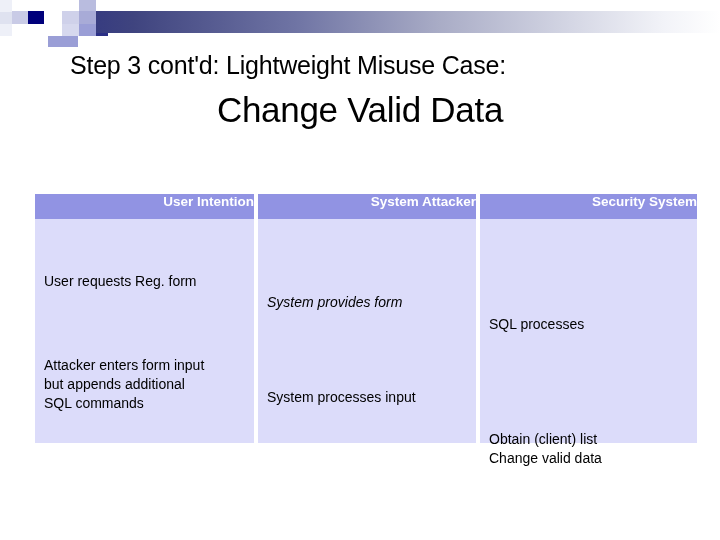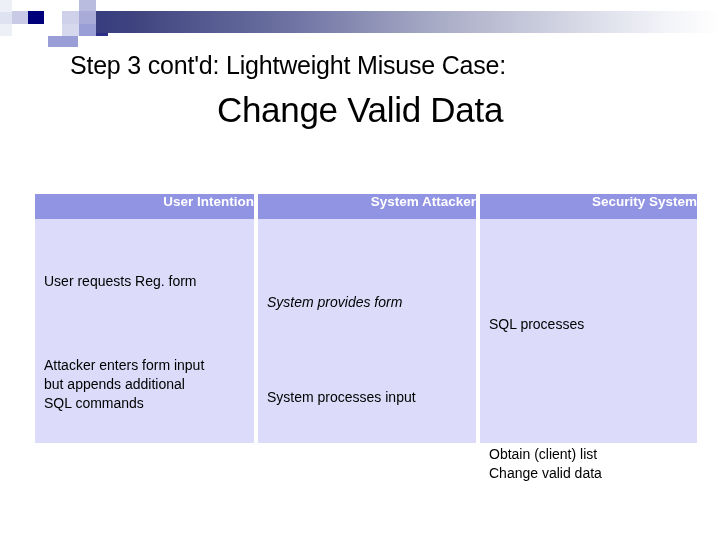"Obtain (client) list" .c3-b { top: 226px -> 211px }
